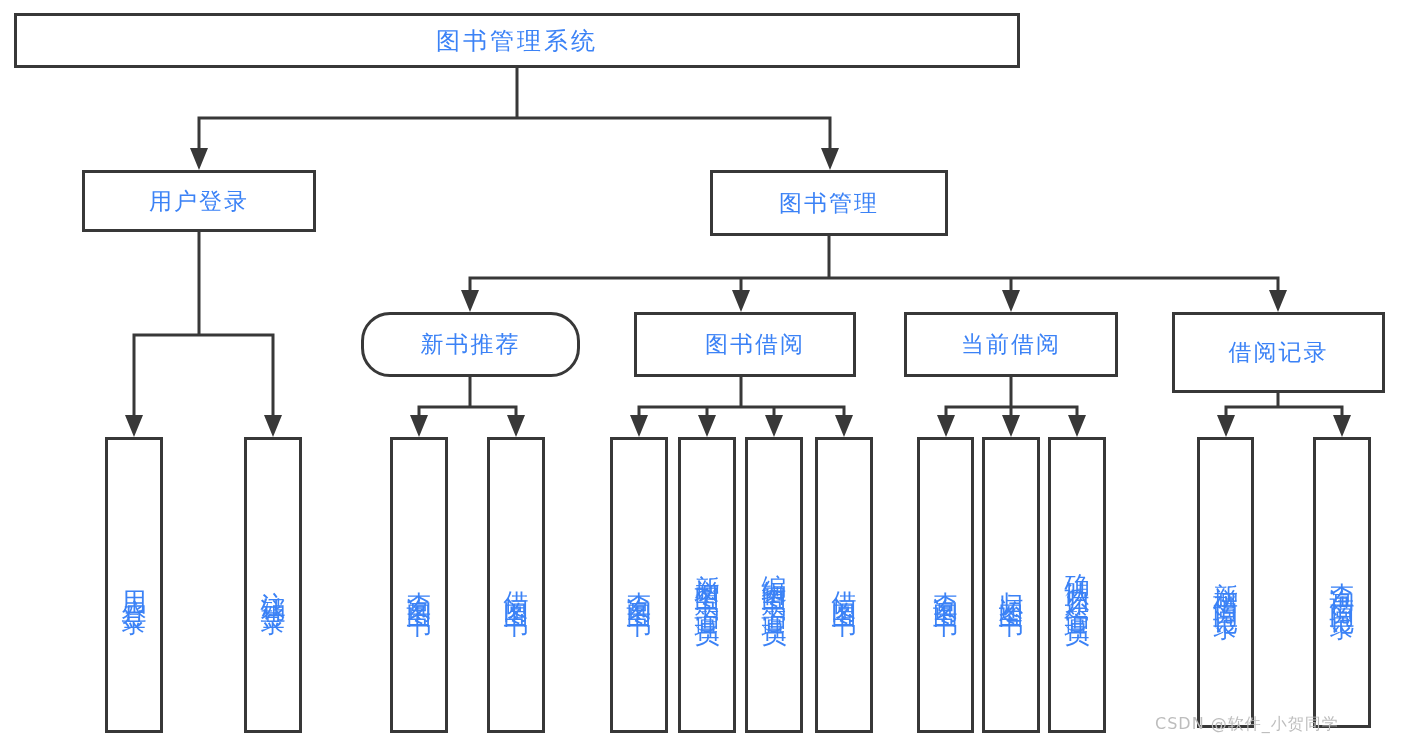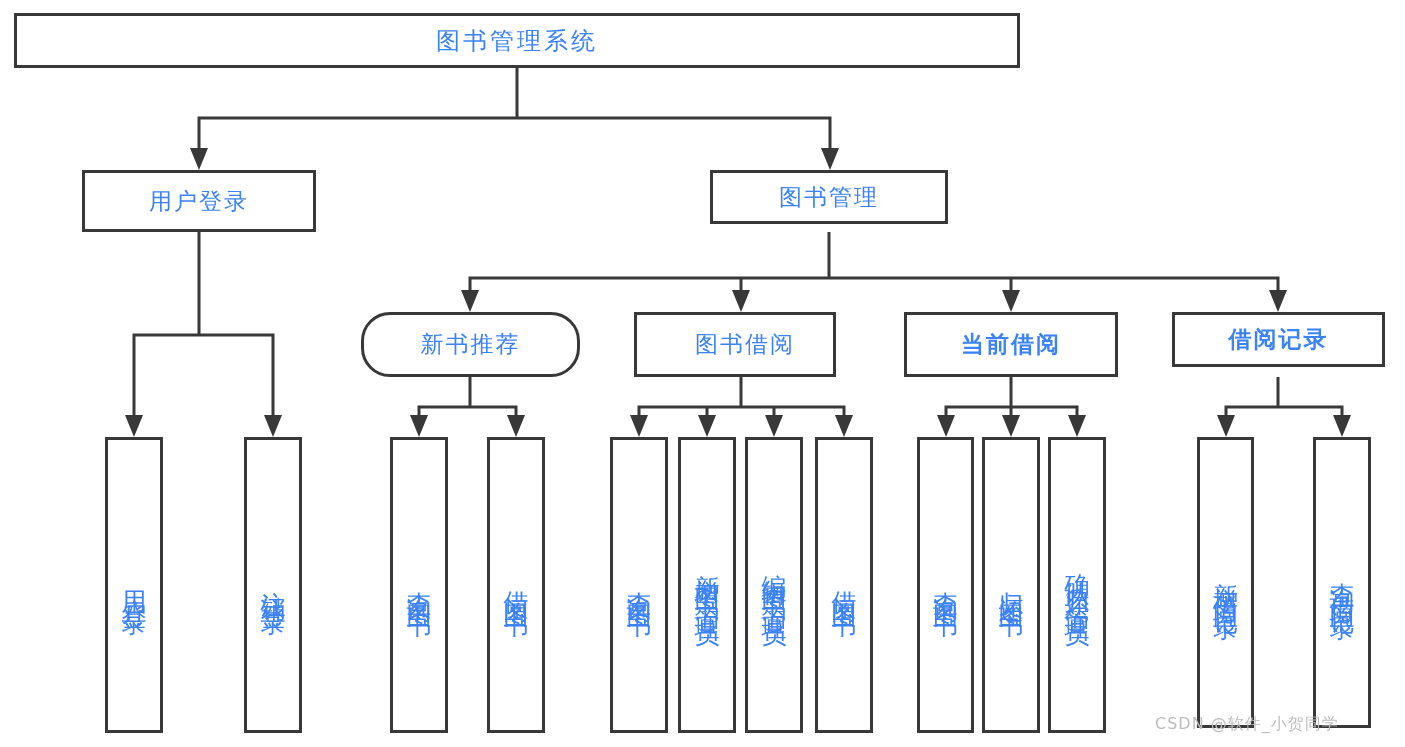"图书管理" div.node { height: 54px -> 66px }
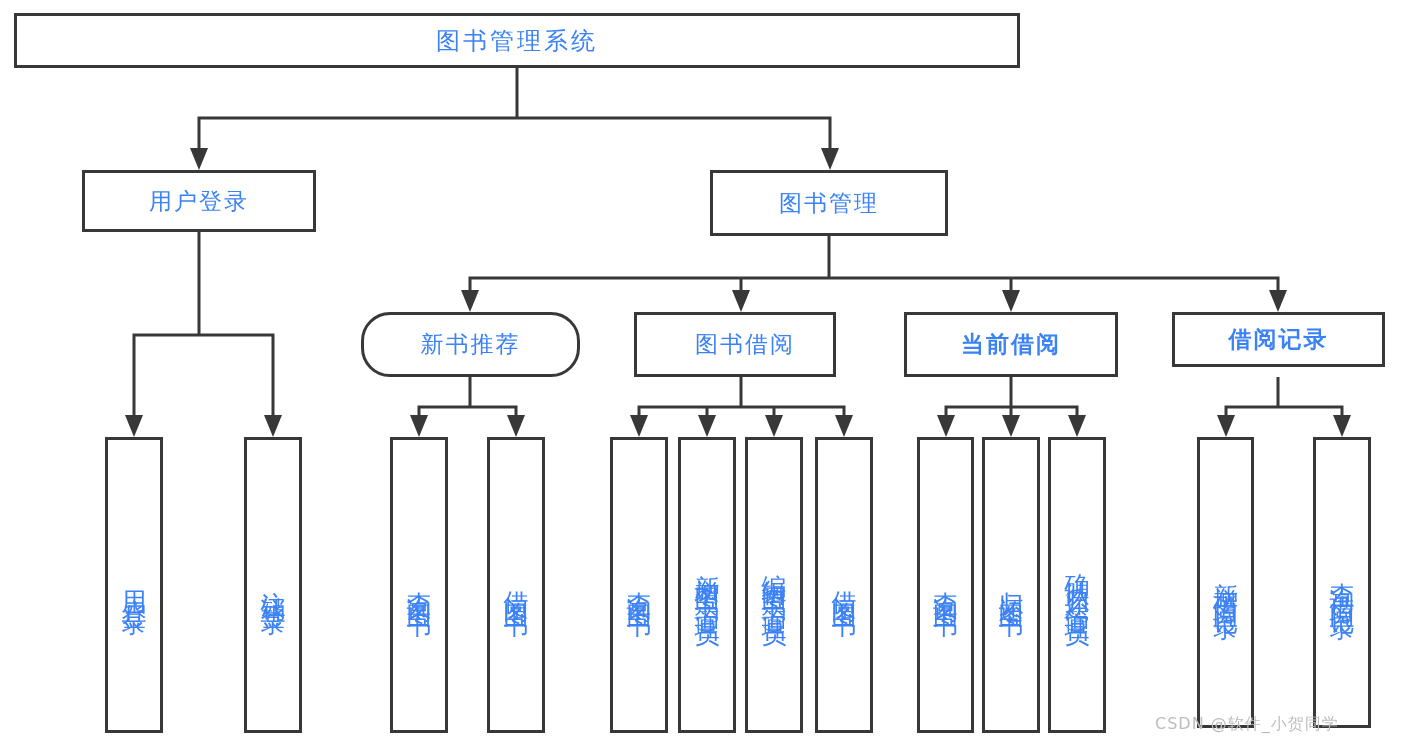"图书借阅" div.node { width: 202px -> 222px }
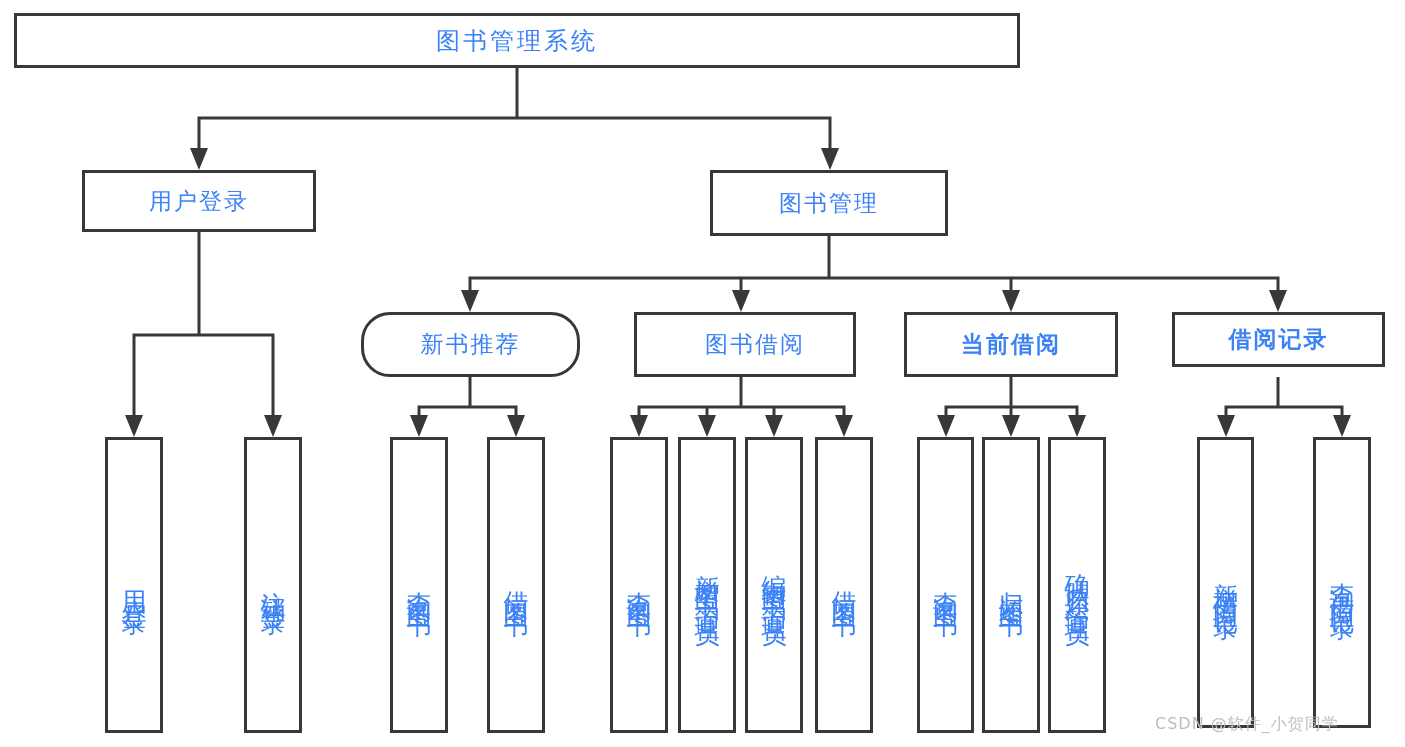"当前借阅" div.node { font-weight: bold -> none }
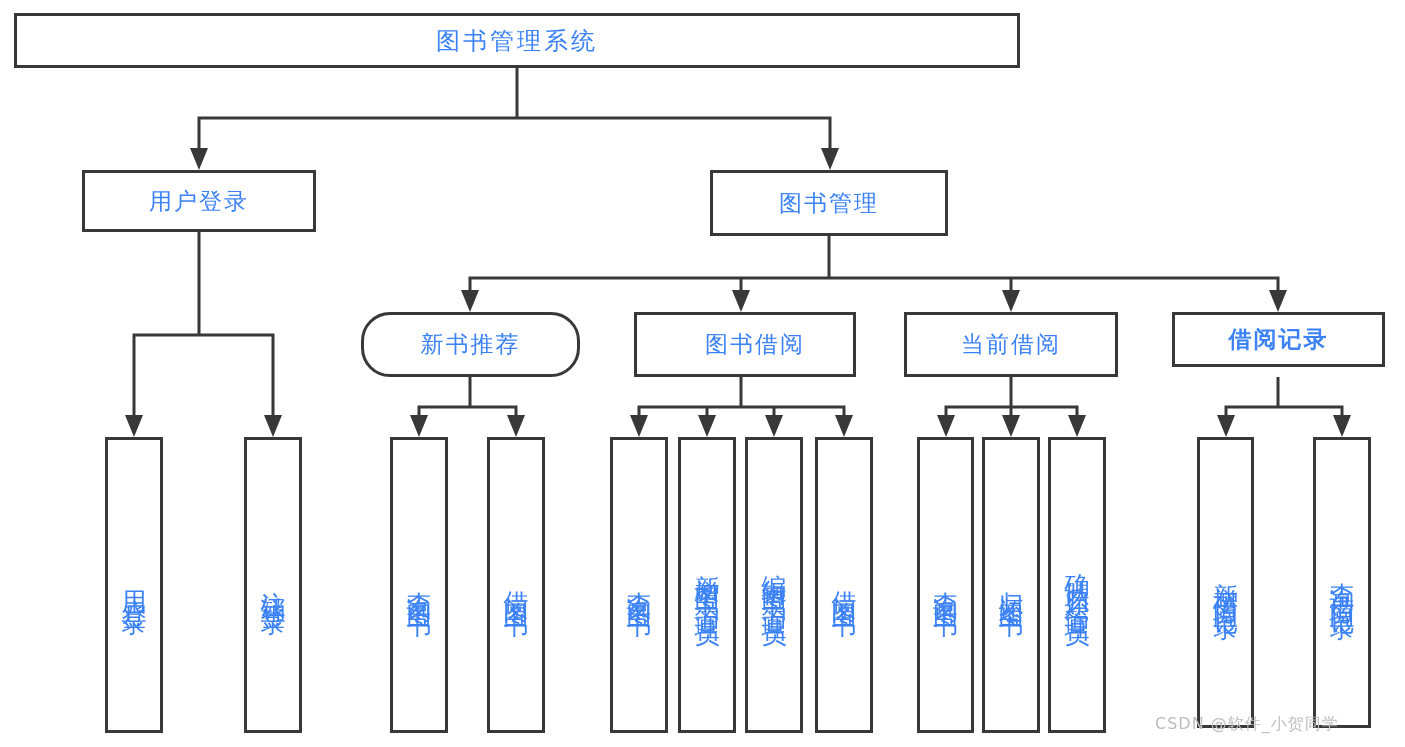"借阅记录" div.node { font-weight: bold -> none; height: 55px -> 81px }
